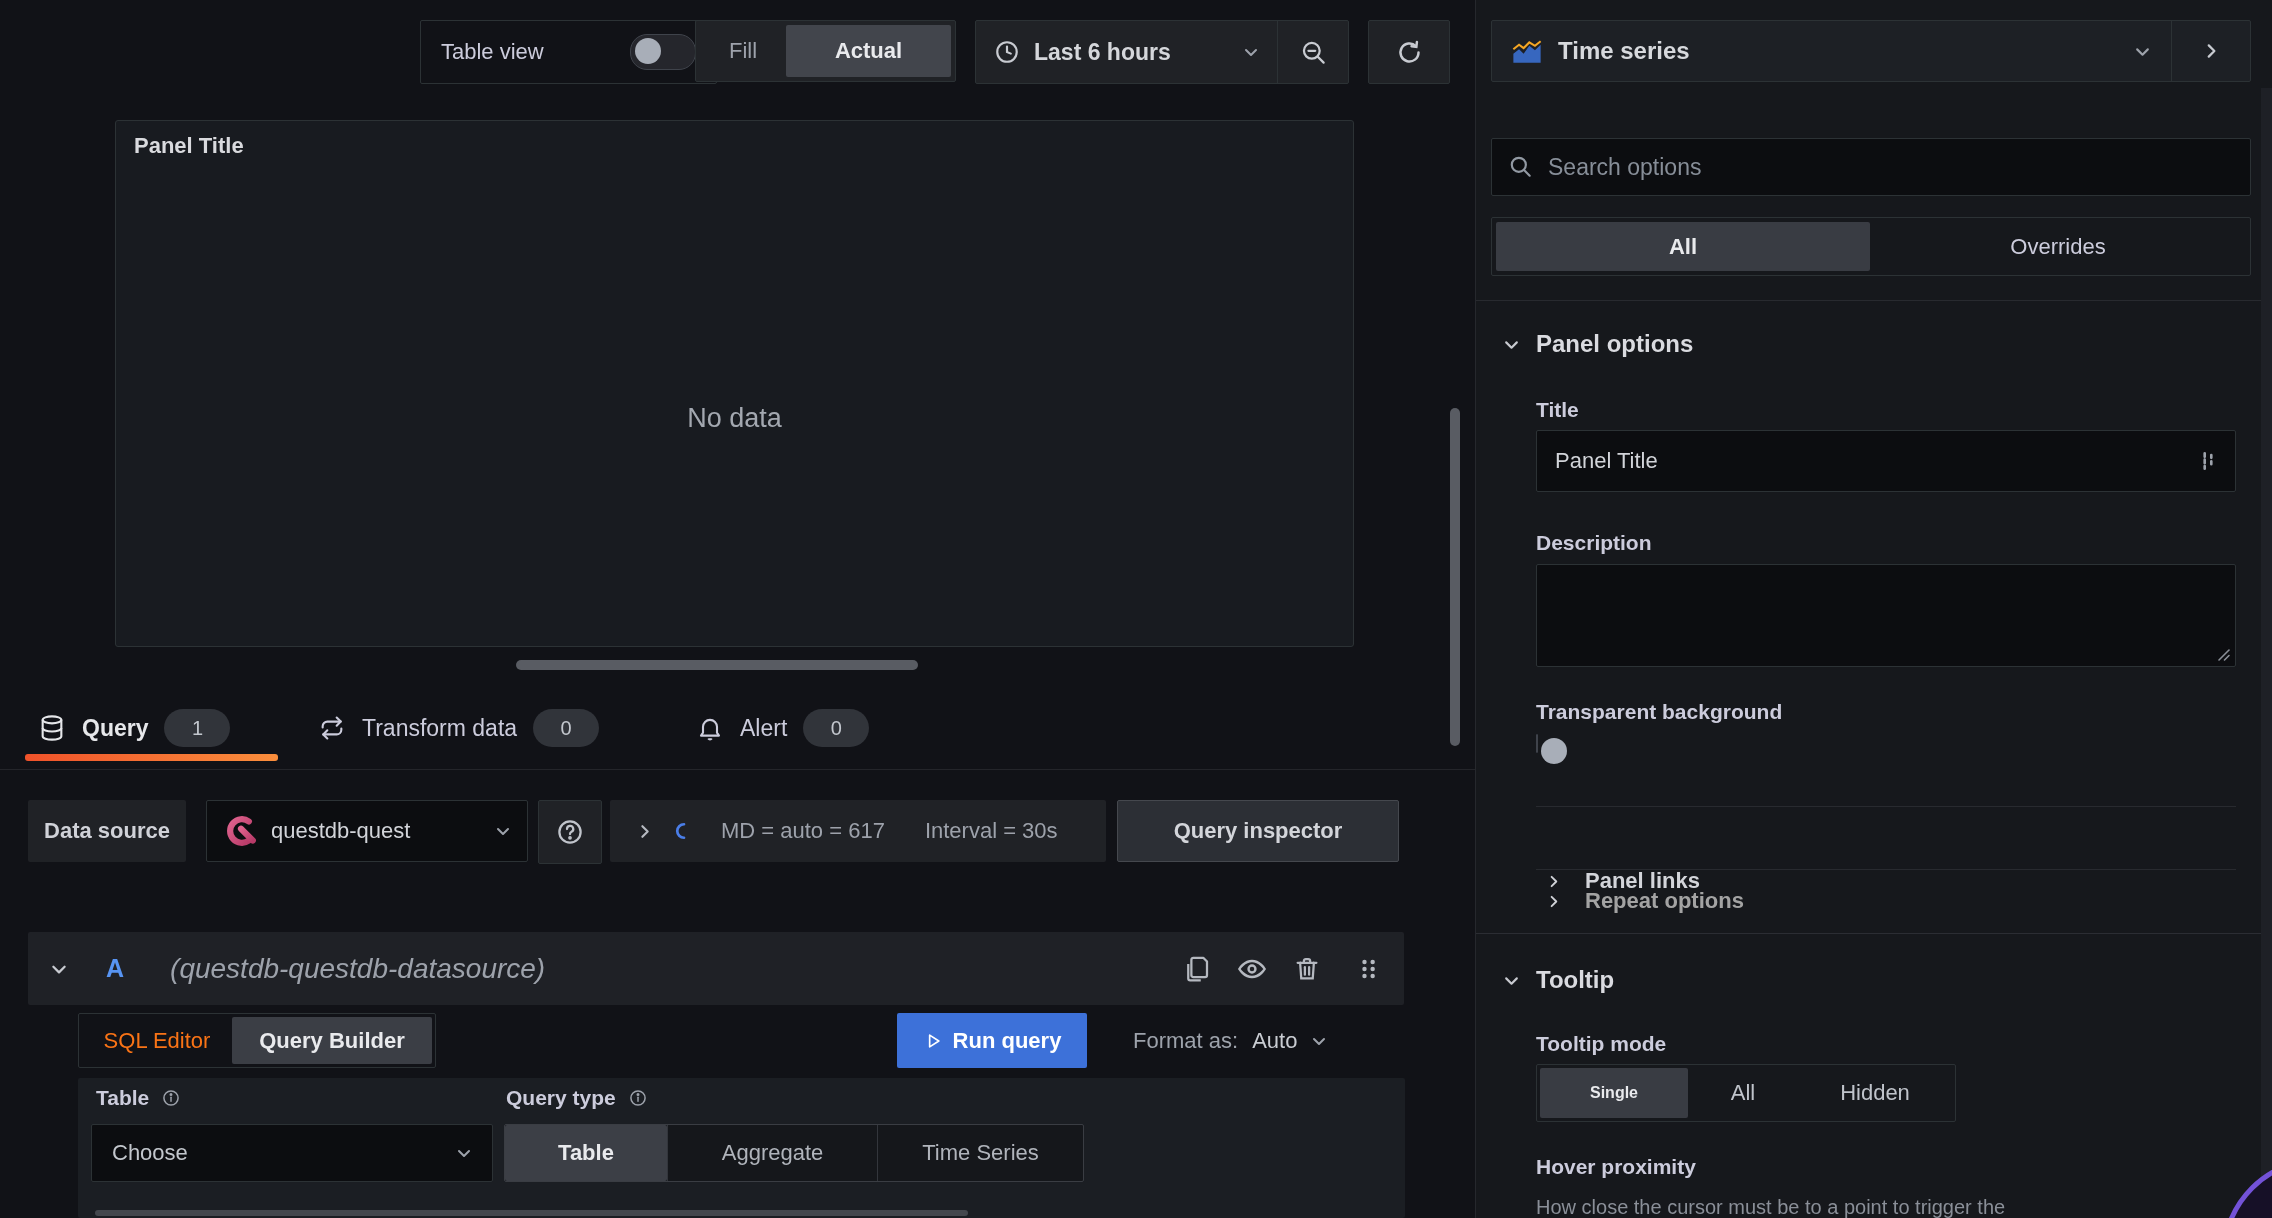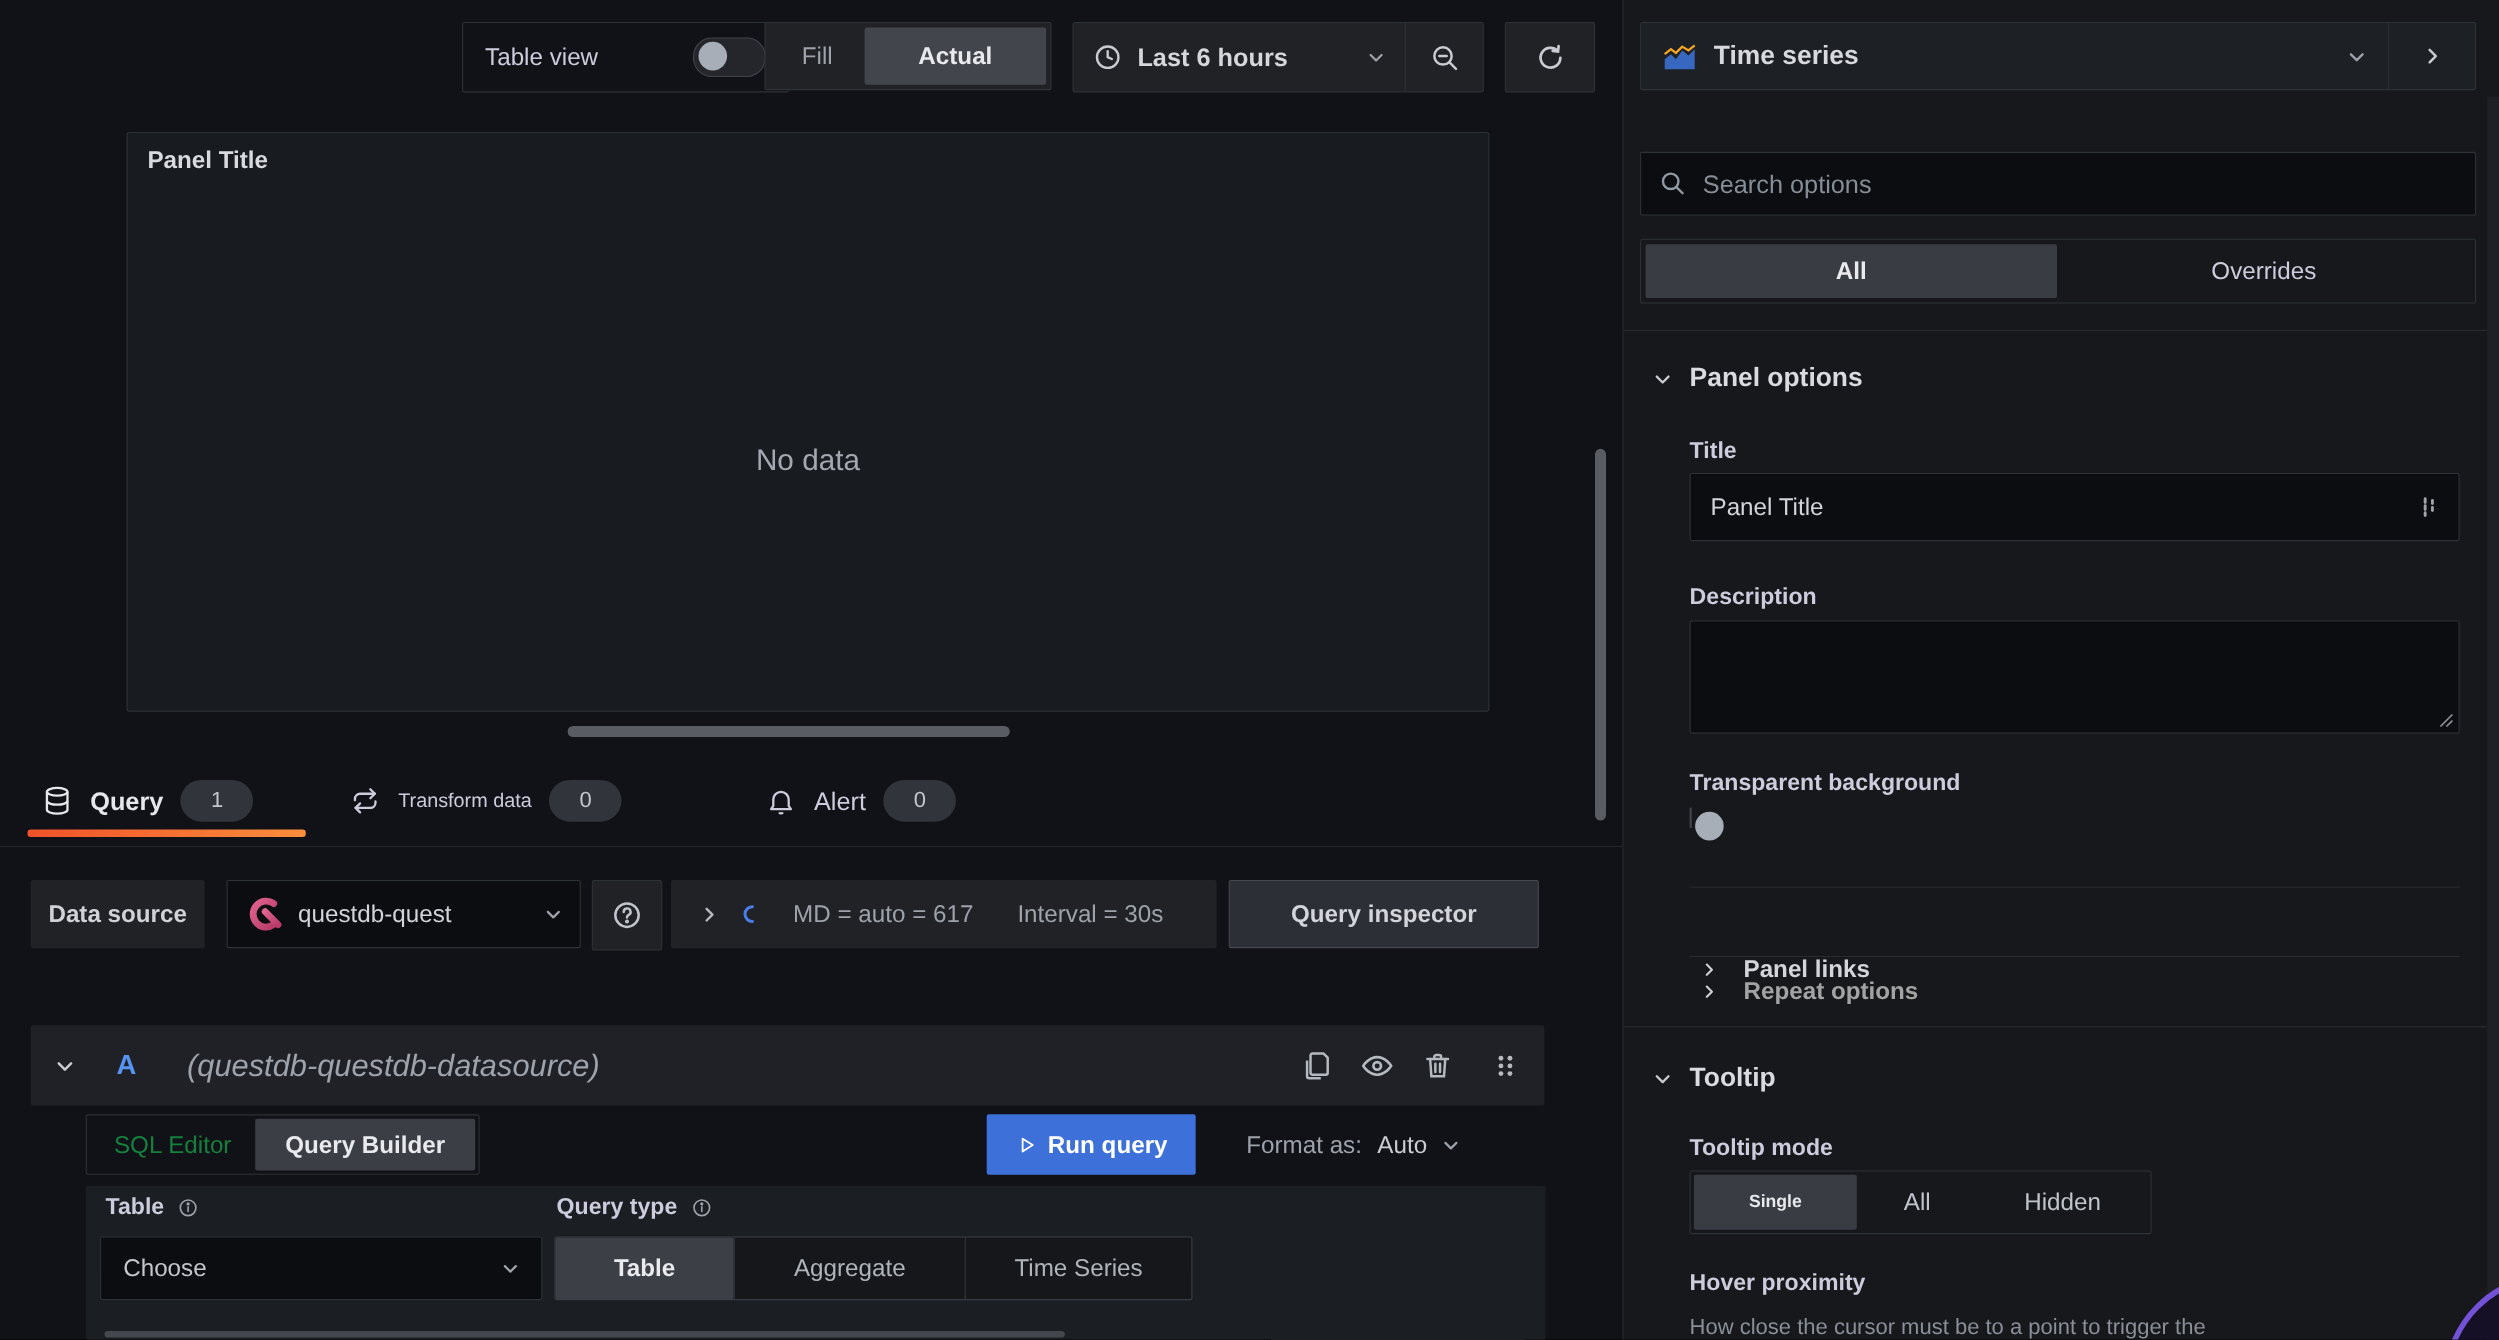"Transform data" span { font-size: 18px -> 23px }
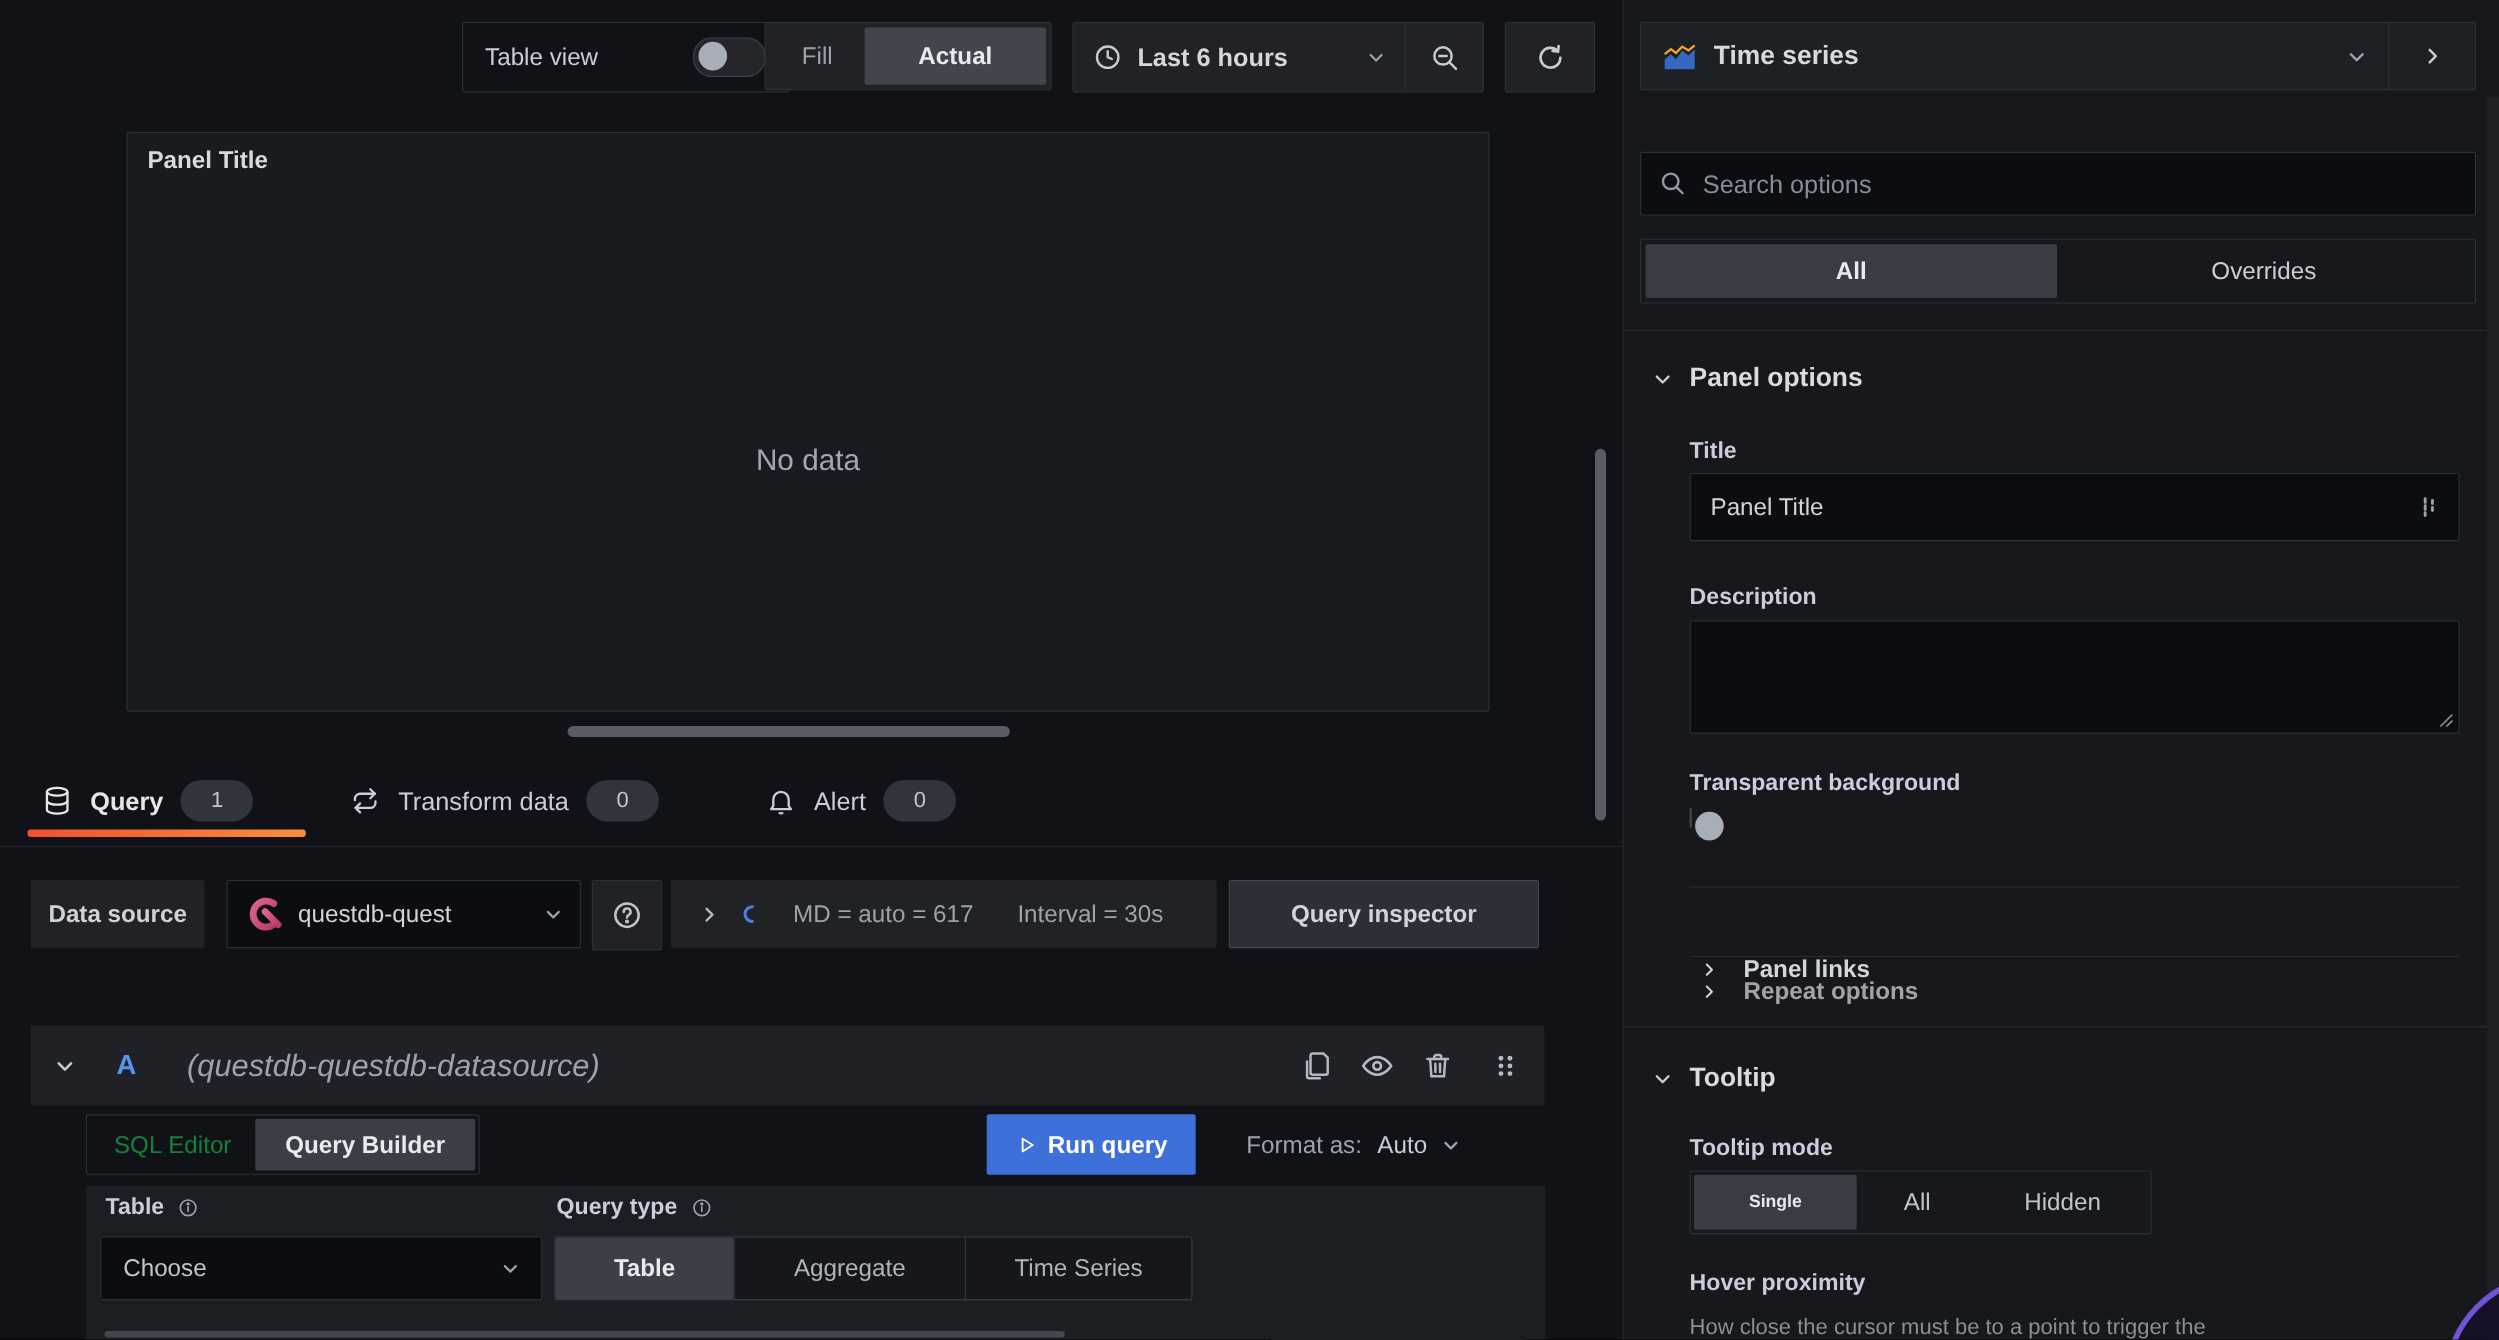"SQL Editor" div.ctr { color: #15803d -> #f97316 }
